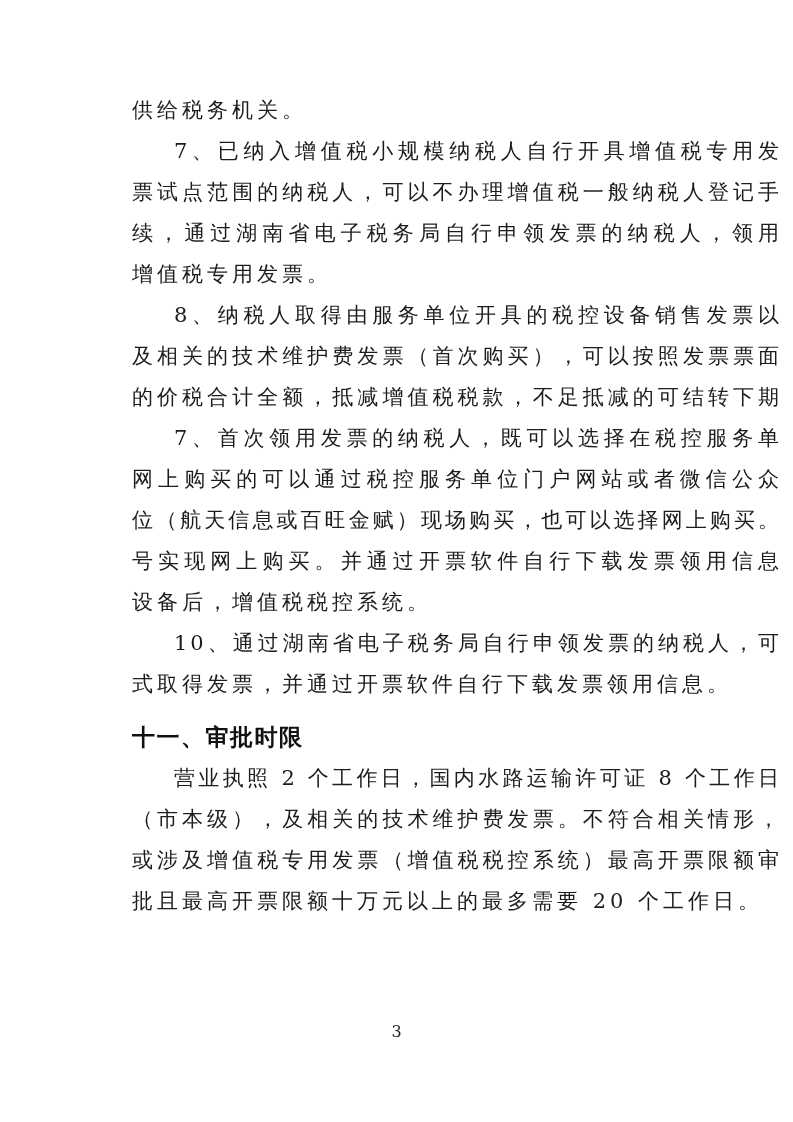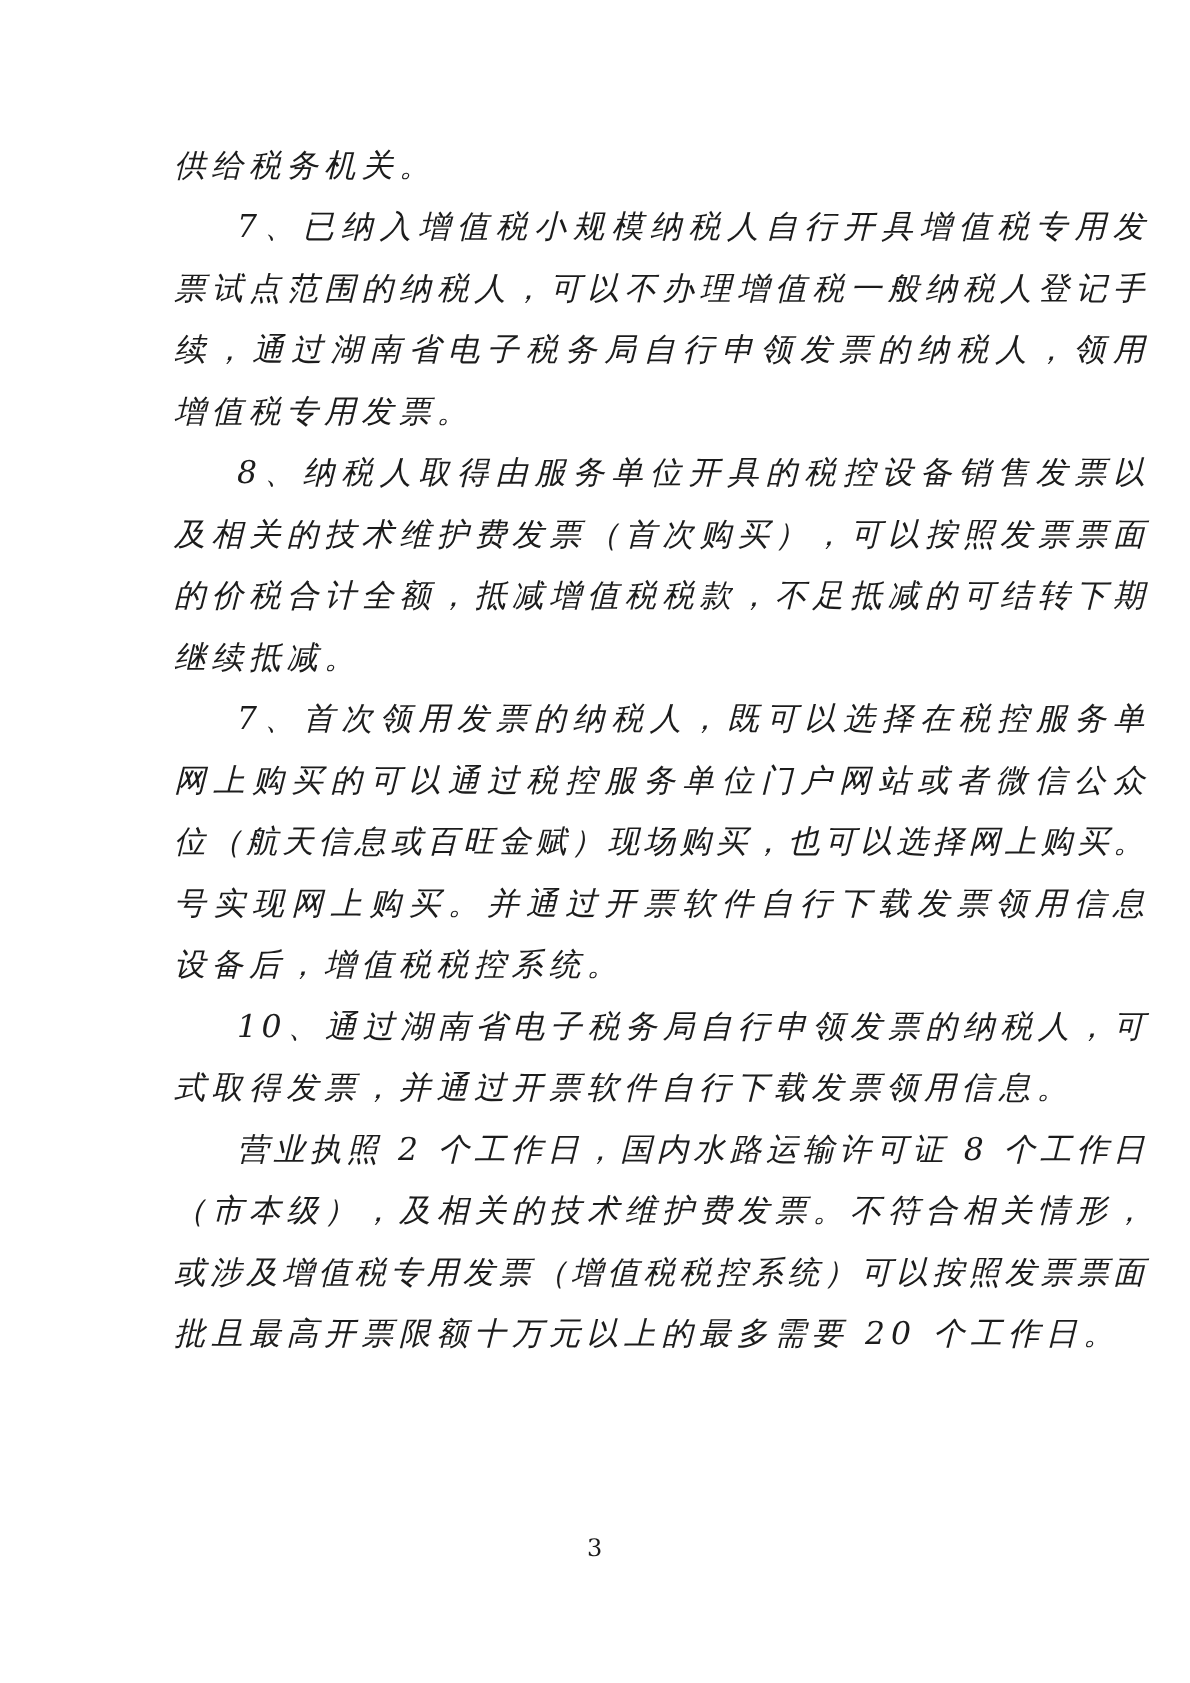"供给税务机关。" .textblock { font-style: italic -> none; left: 116px -> 132px }
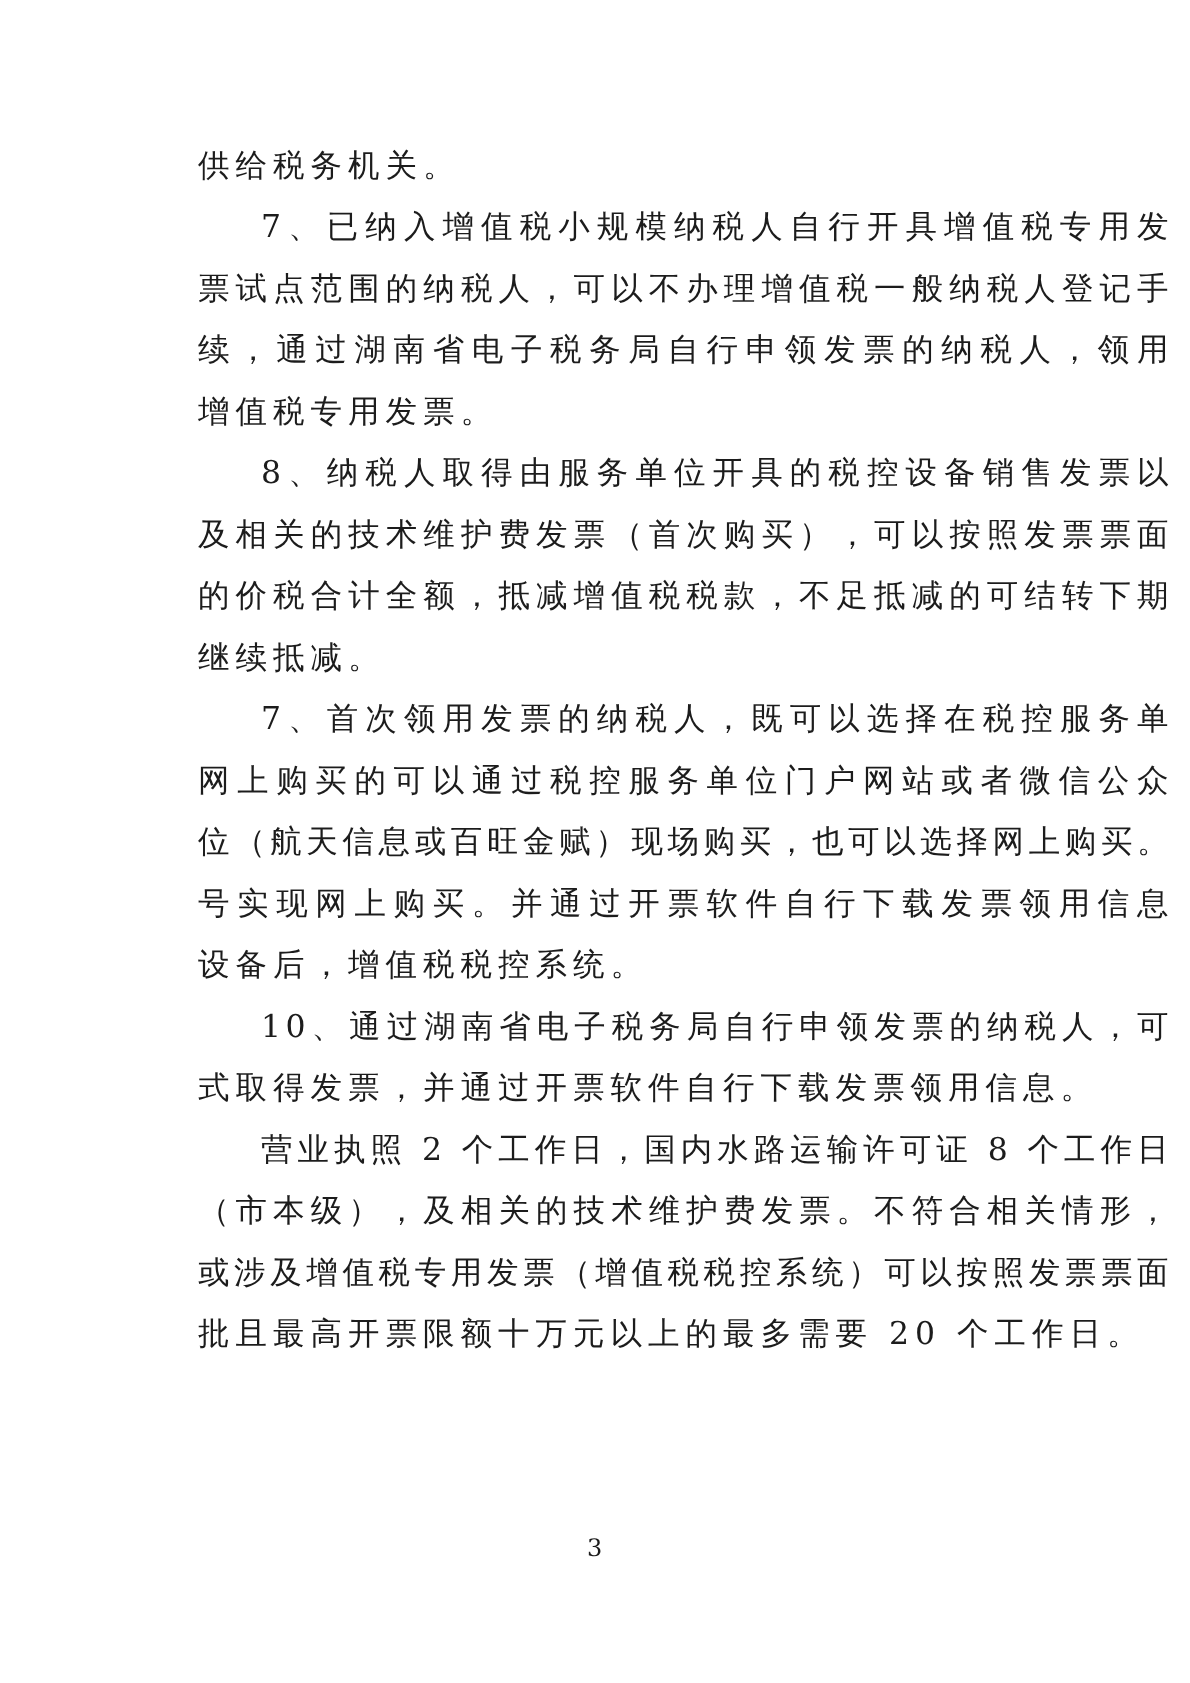"继续抵减。" div.line { html: <div>继续抵减。</div> -> none }
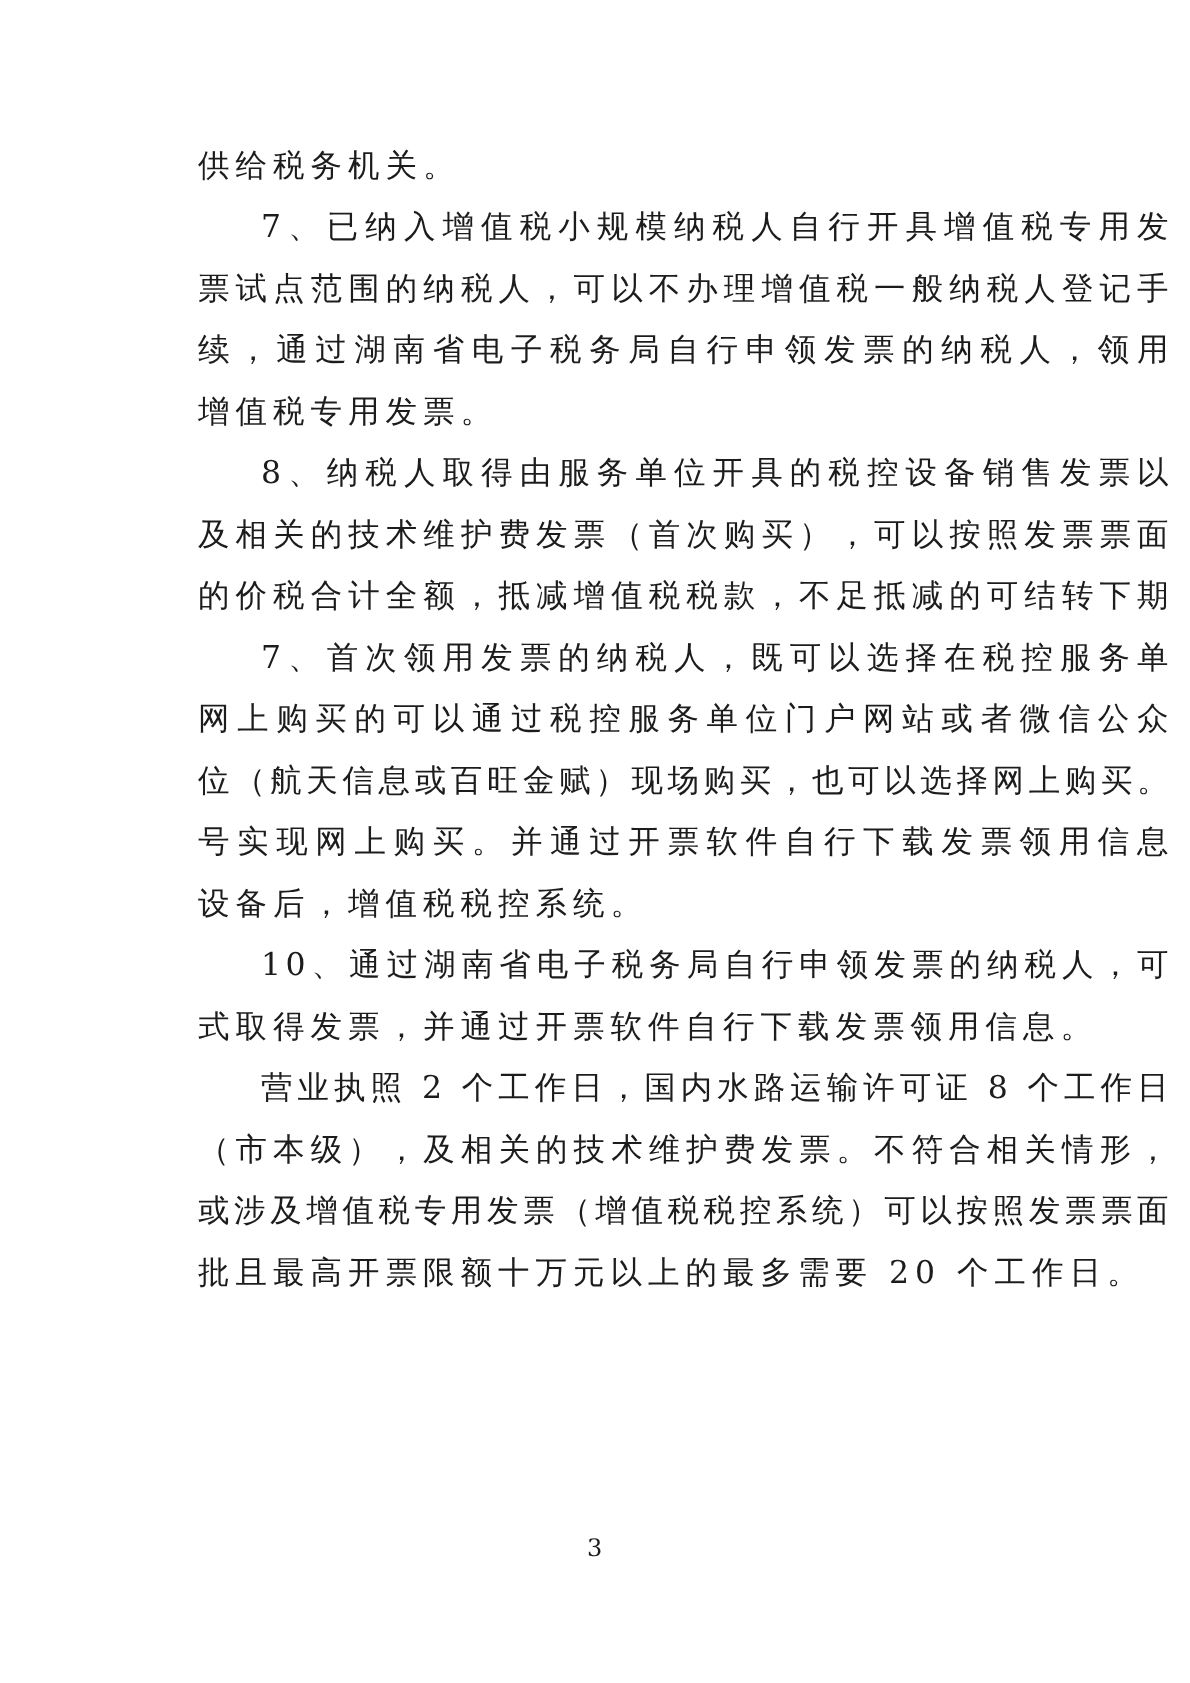"十一、审批时限" div.heading { html: none -> <div> <div>十一、审批时限</div> </div> }
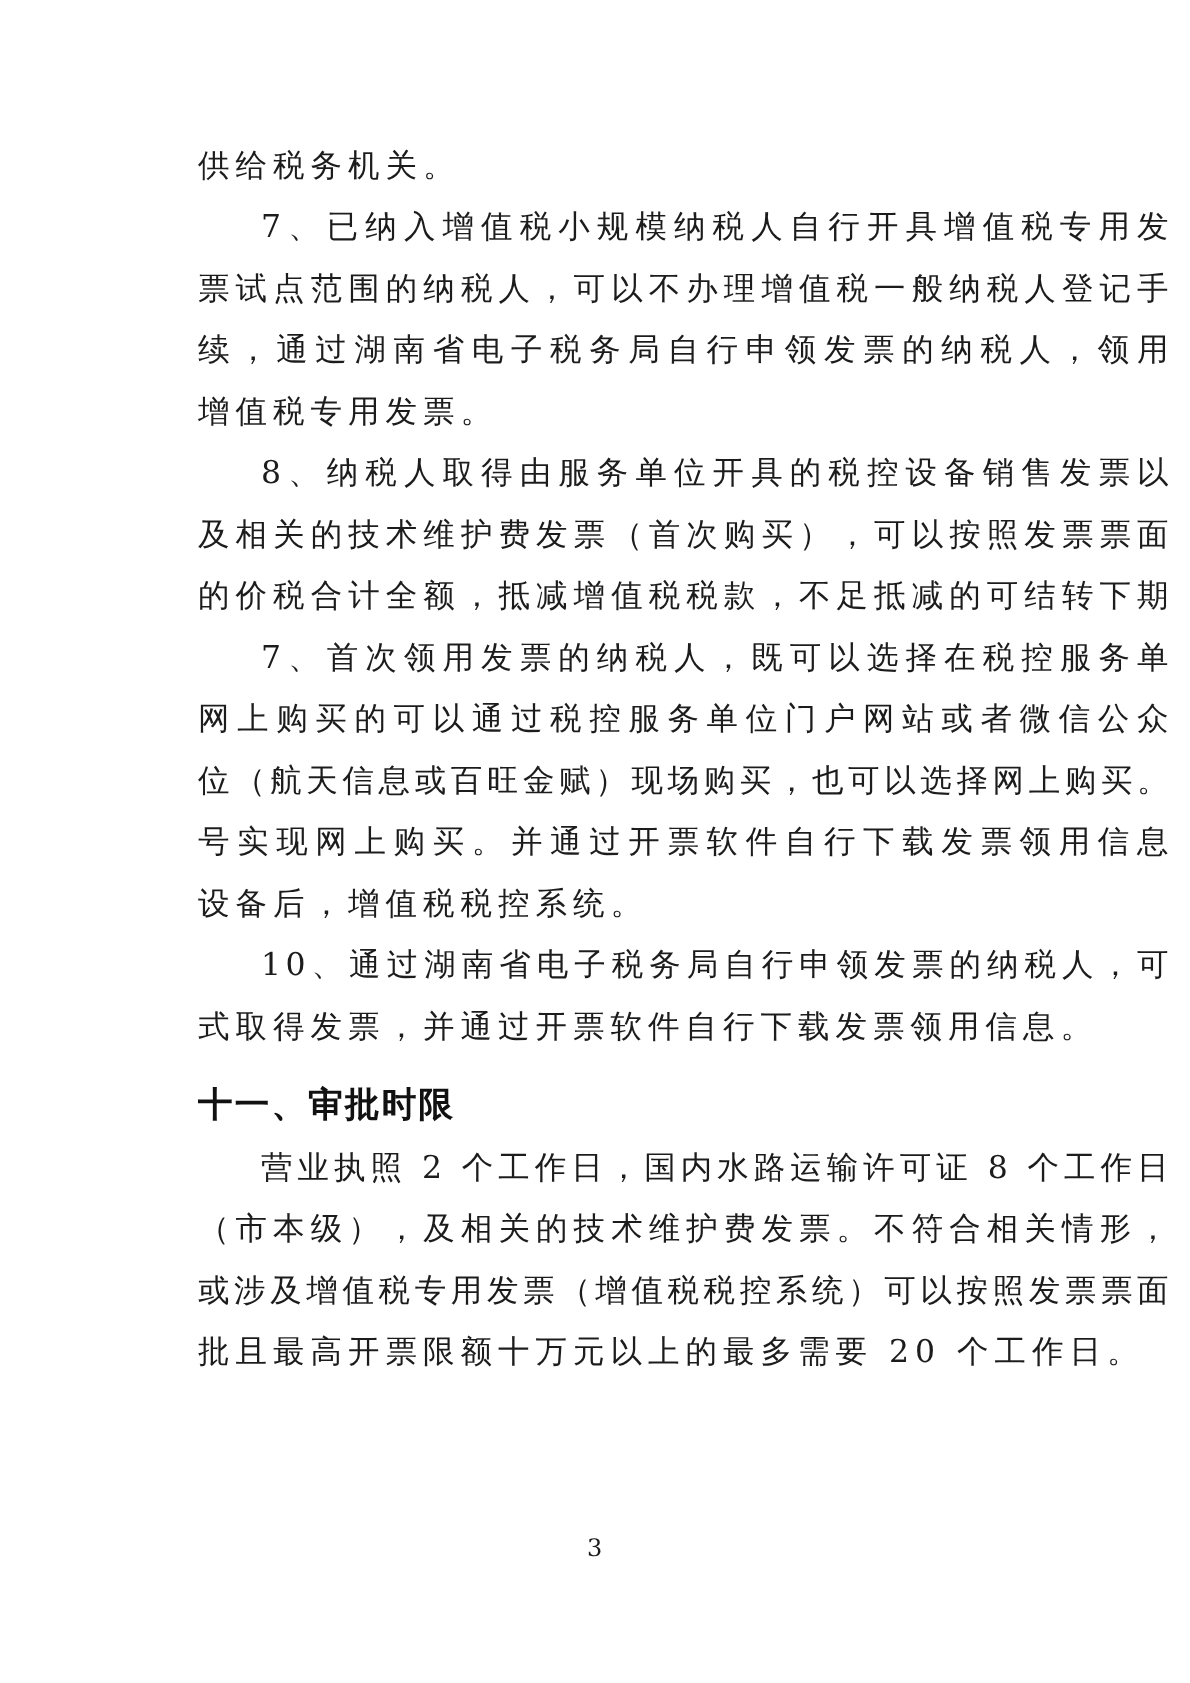"或涉及增值税专用发票（增值税税控系统）可以按照发票票面" div.line { text: 可以按照发票票面 -> 最高开票限额审 }
